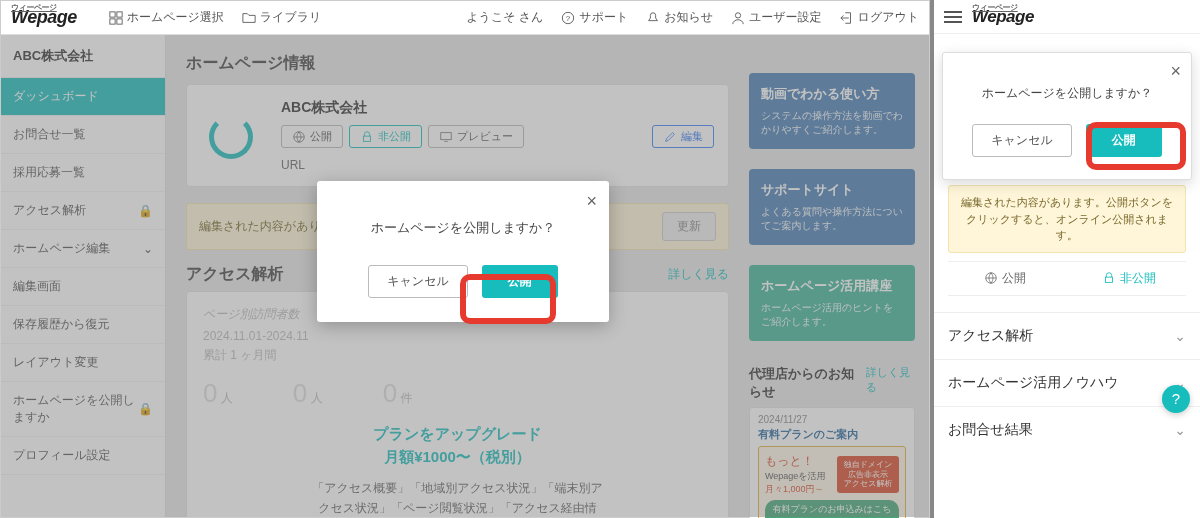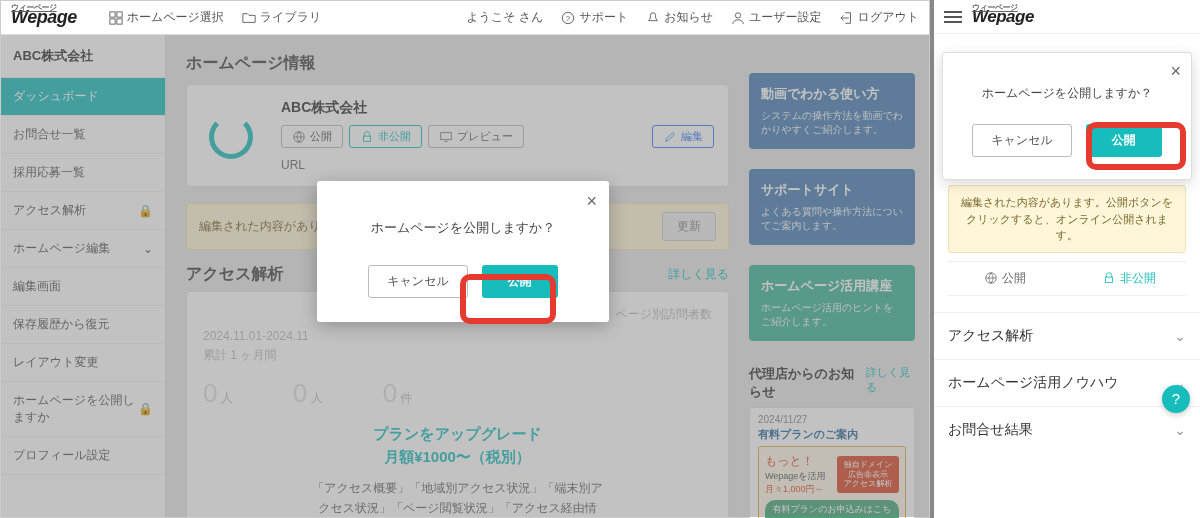"ページ別訪問者数" .la-anarow1 { font-style: none -> italic; justify-content: flex-end -> flex-start }
